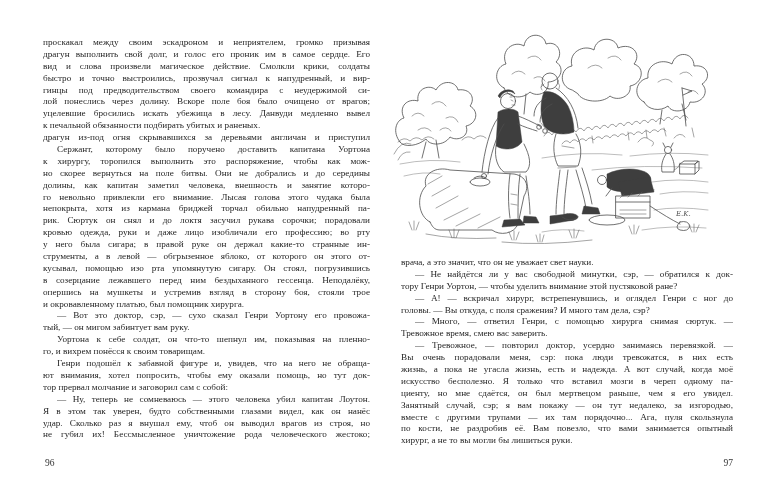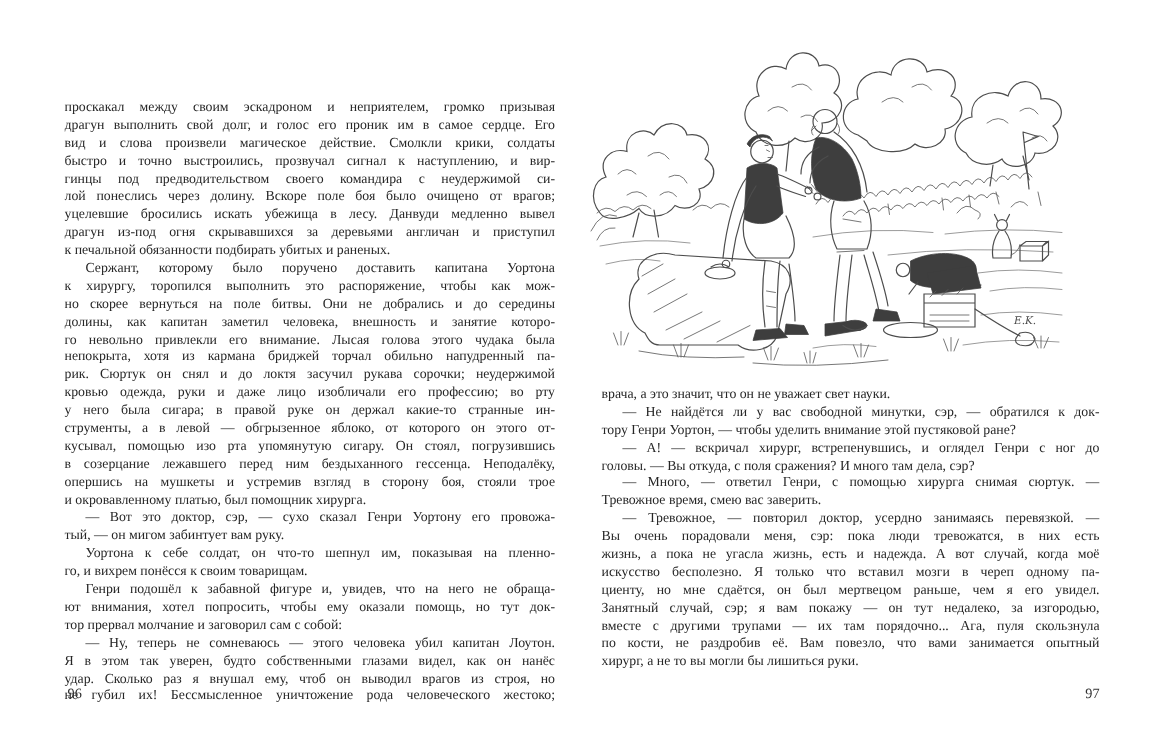"проскакал между своим эскадроном и" #left-text { margin-top: 29px -> none }
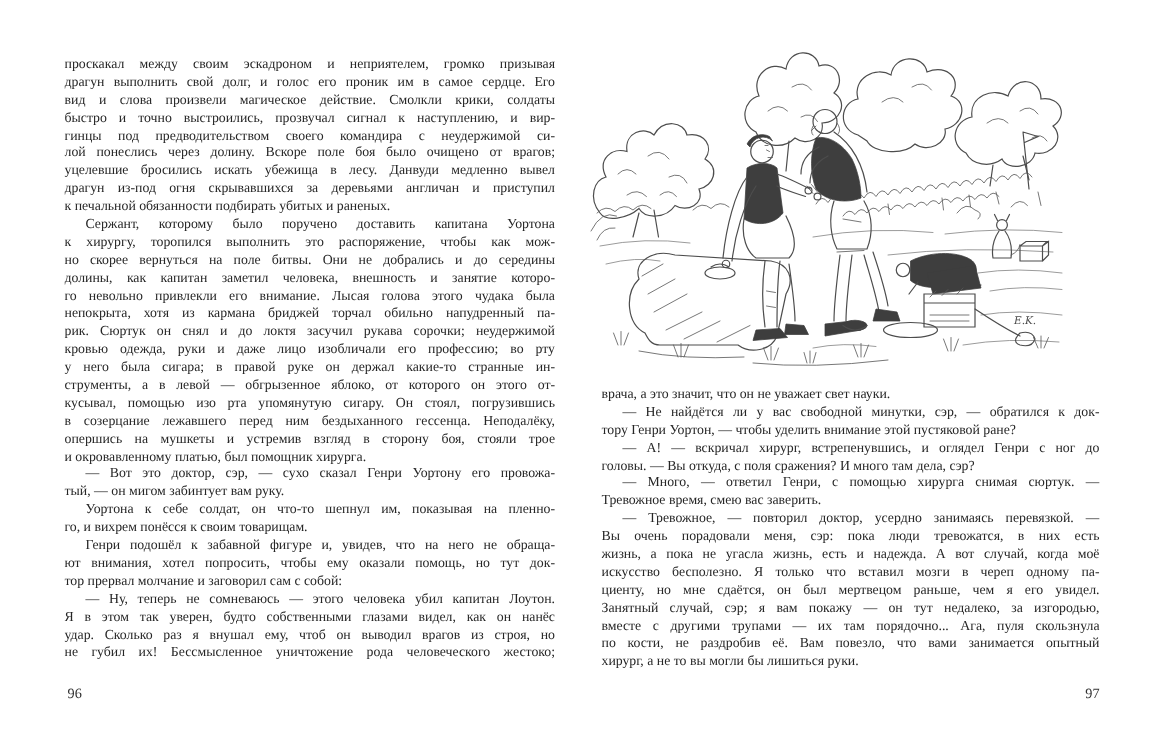"быстро и точно выстроились, прозвучал" div.line { text: наступлению -> напудренный }
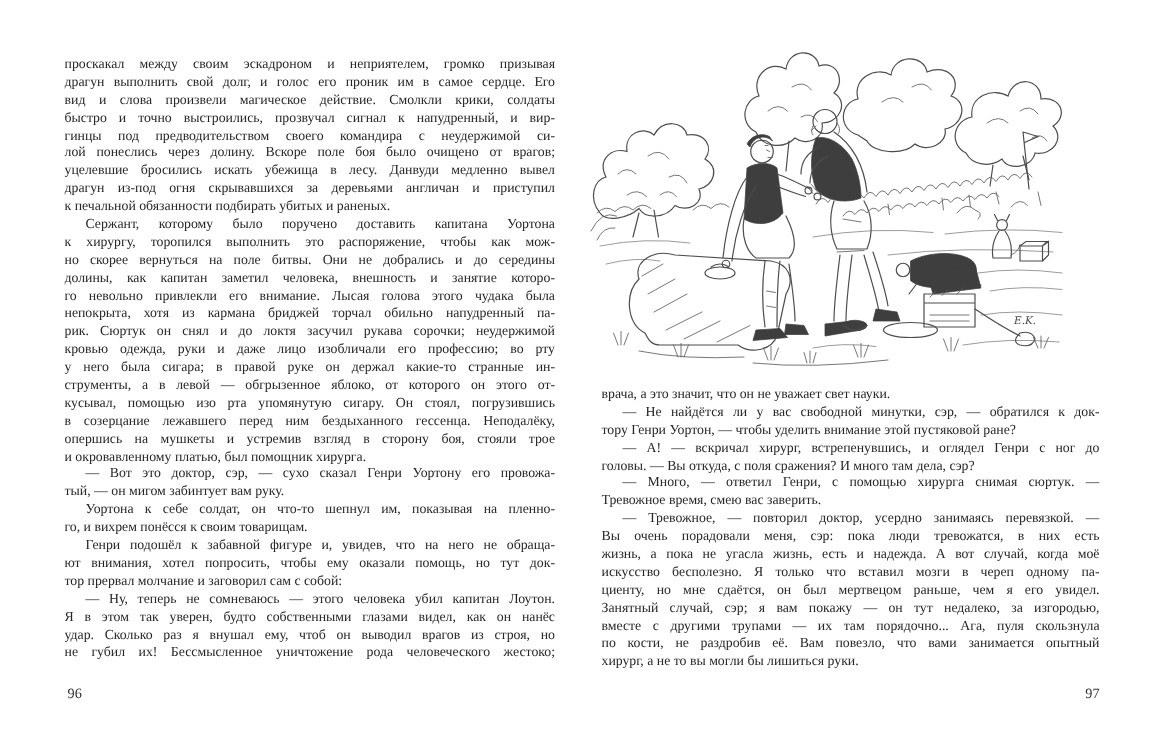"драгун из-под огня скрывавшихся за" div.line { order: before "к печальной обязанности подбирать убитых" -> after "к печальной обязанности подбирать убитых" }
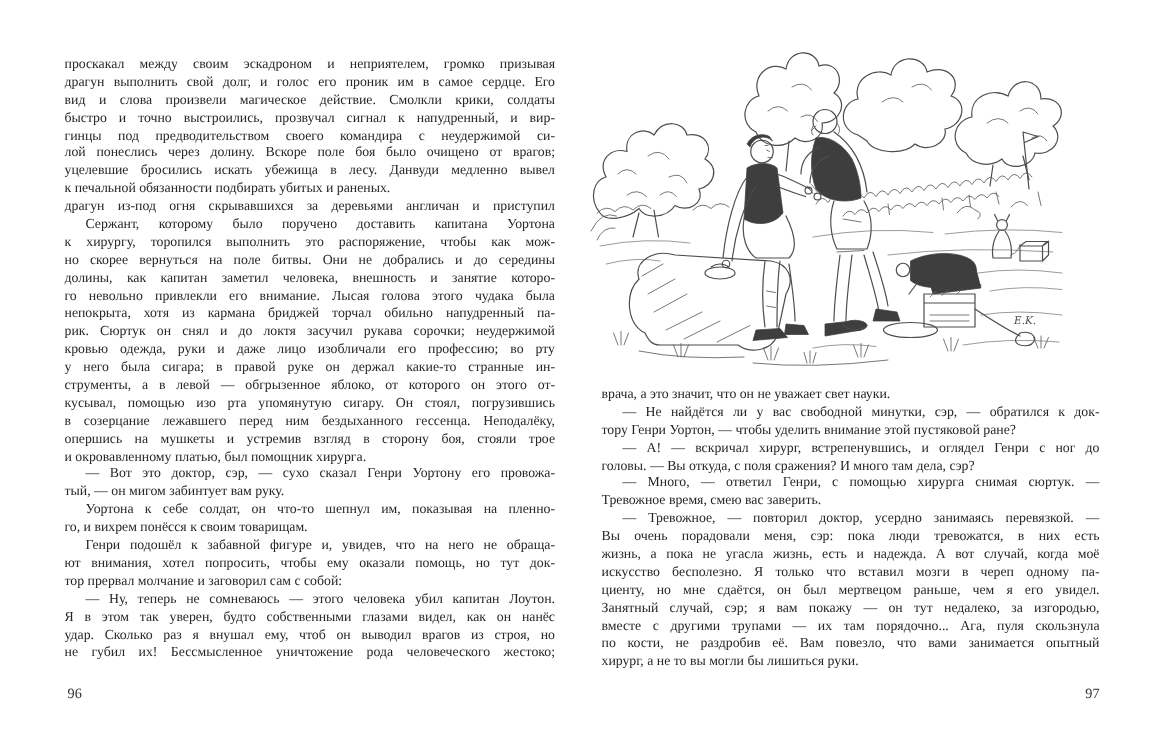"рик. Сюртук он снял и" div.line { text: неудержимой -> порадовали }
